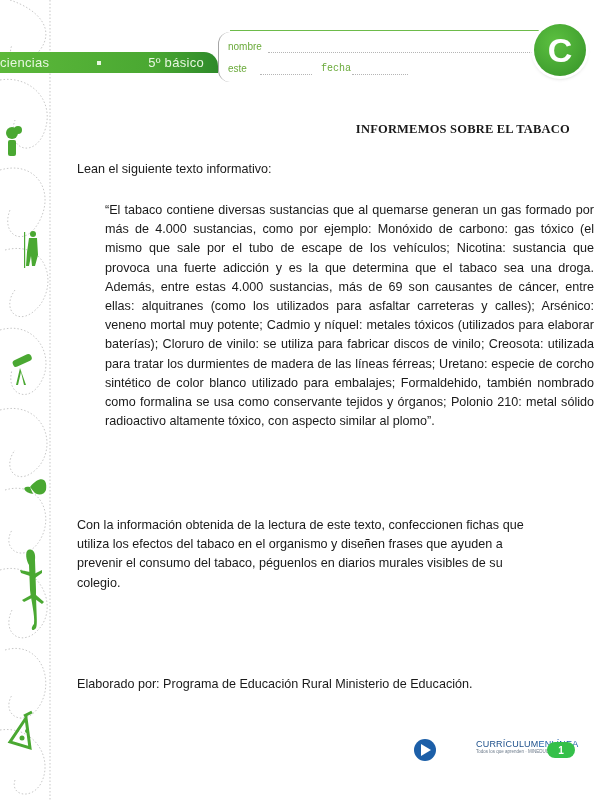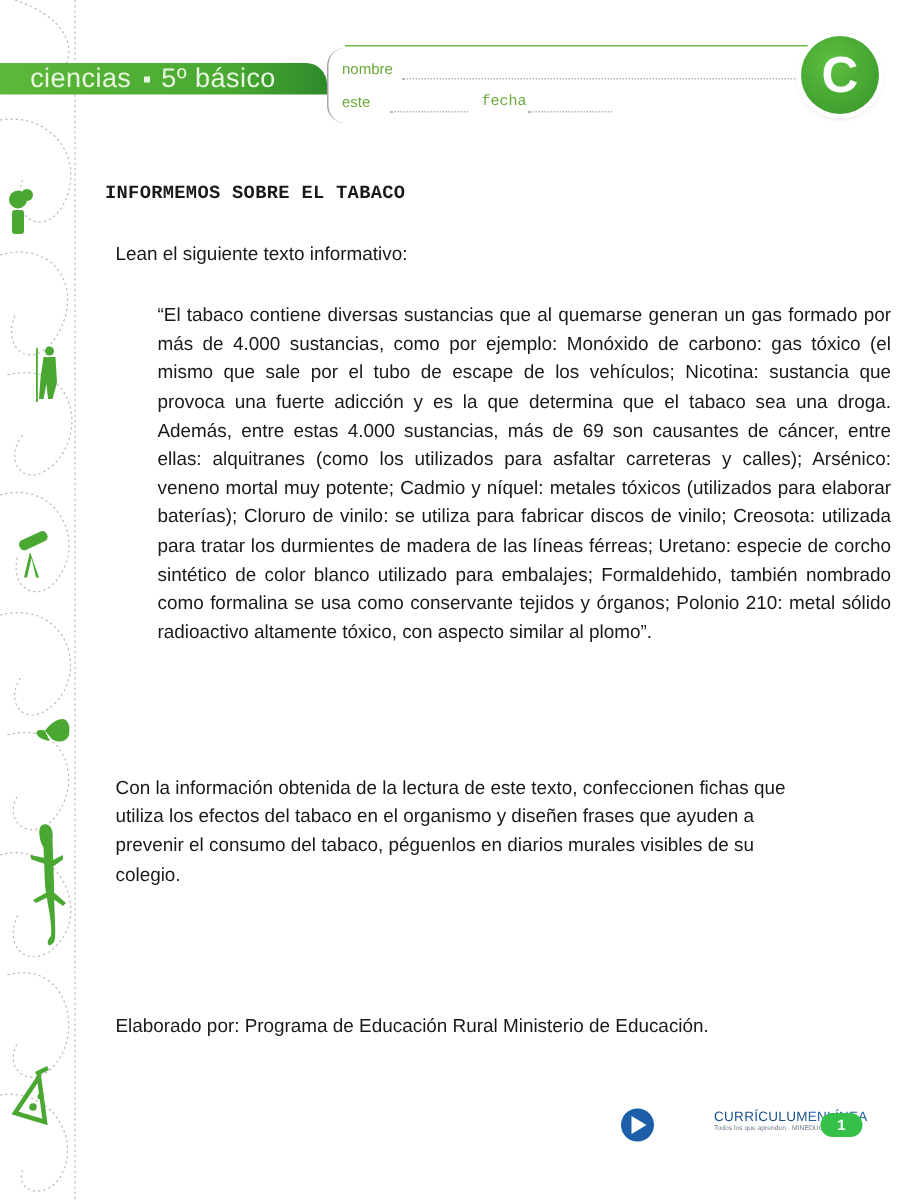"ciencias" .subject-bar { font-size: 18px -> 13px; justify-content: center -> space-between; top: 42px -> 52px }
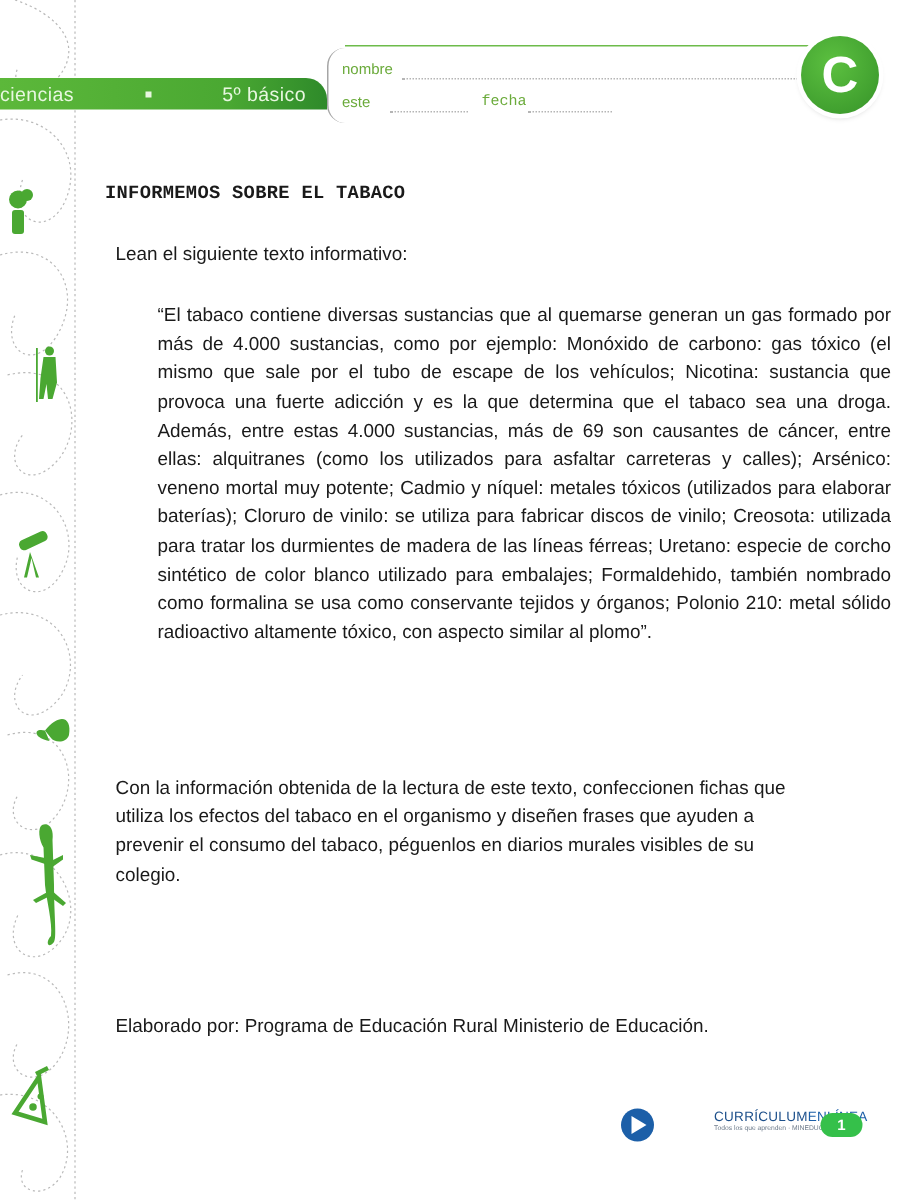"INFORMEMOS SOBRE EL TABACO" .title { font-family: Liberation Mono, monospace -> Liberation Serif, serif; text-align: left -> right }
